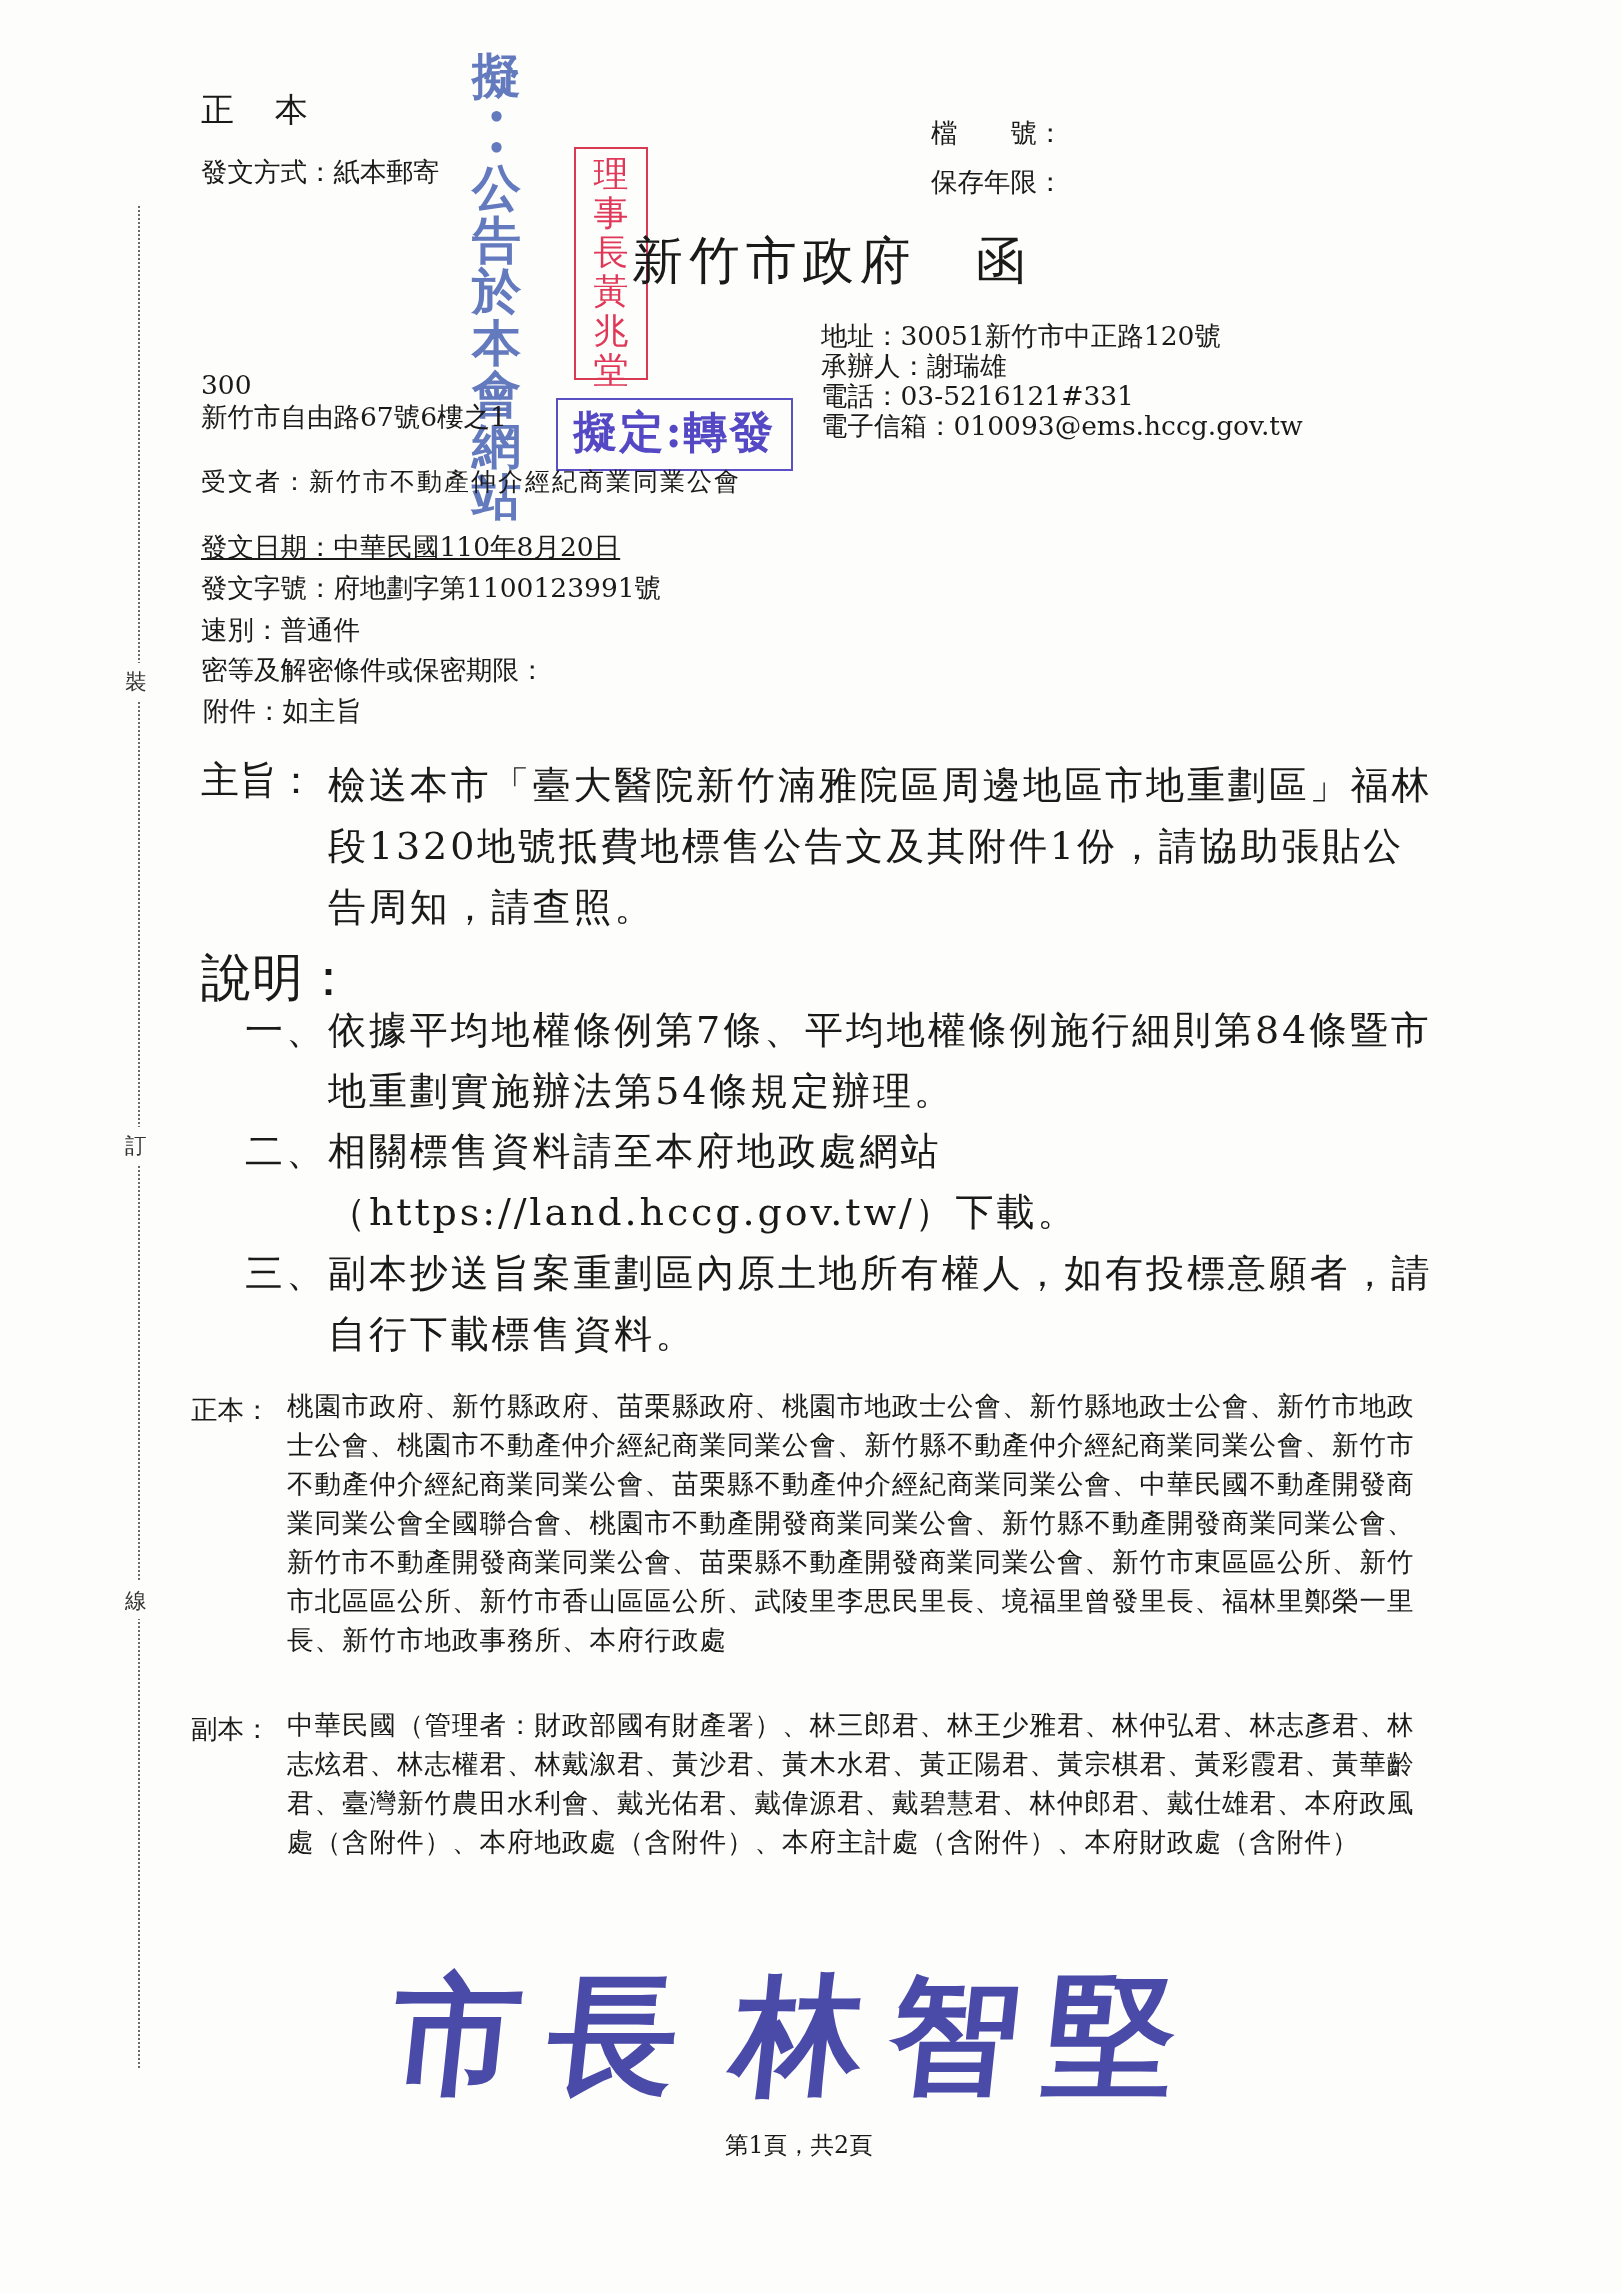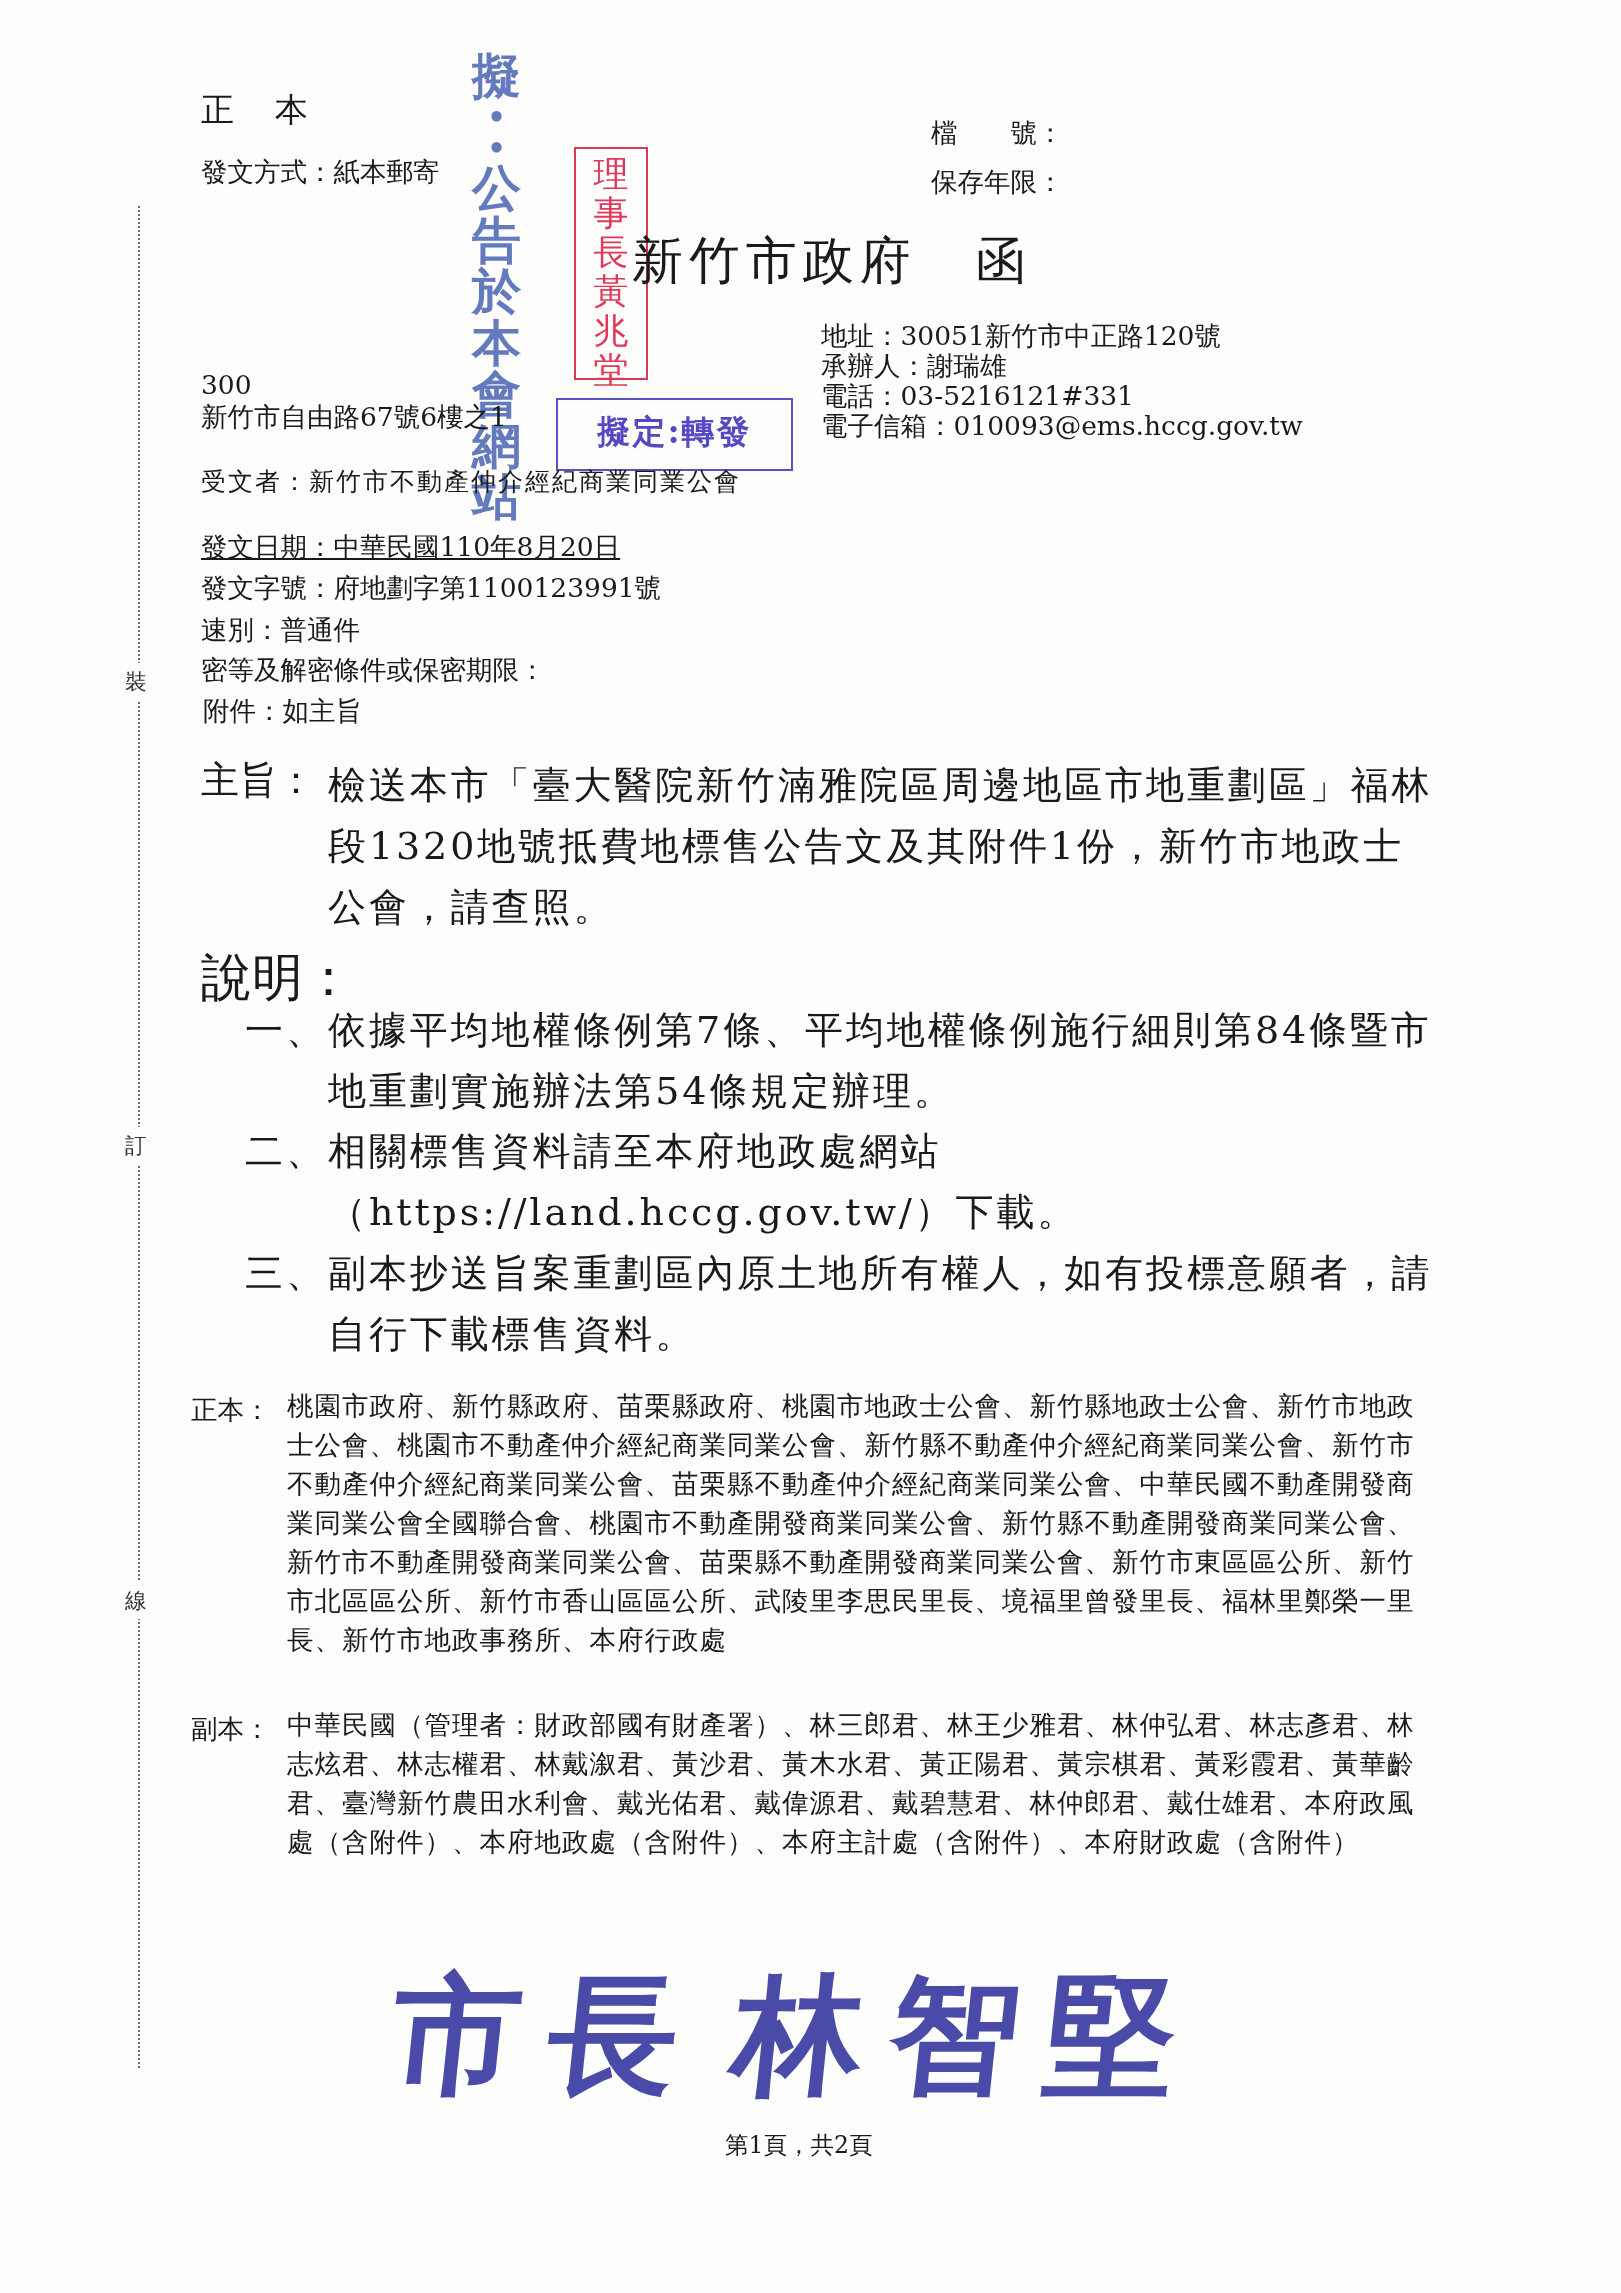"擬定:轉發" .bluebox { font-size: 33px -> 44px }
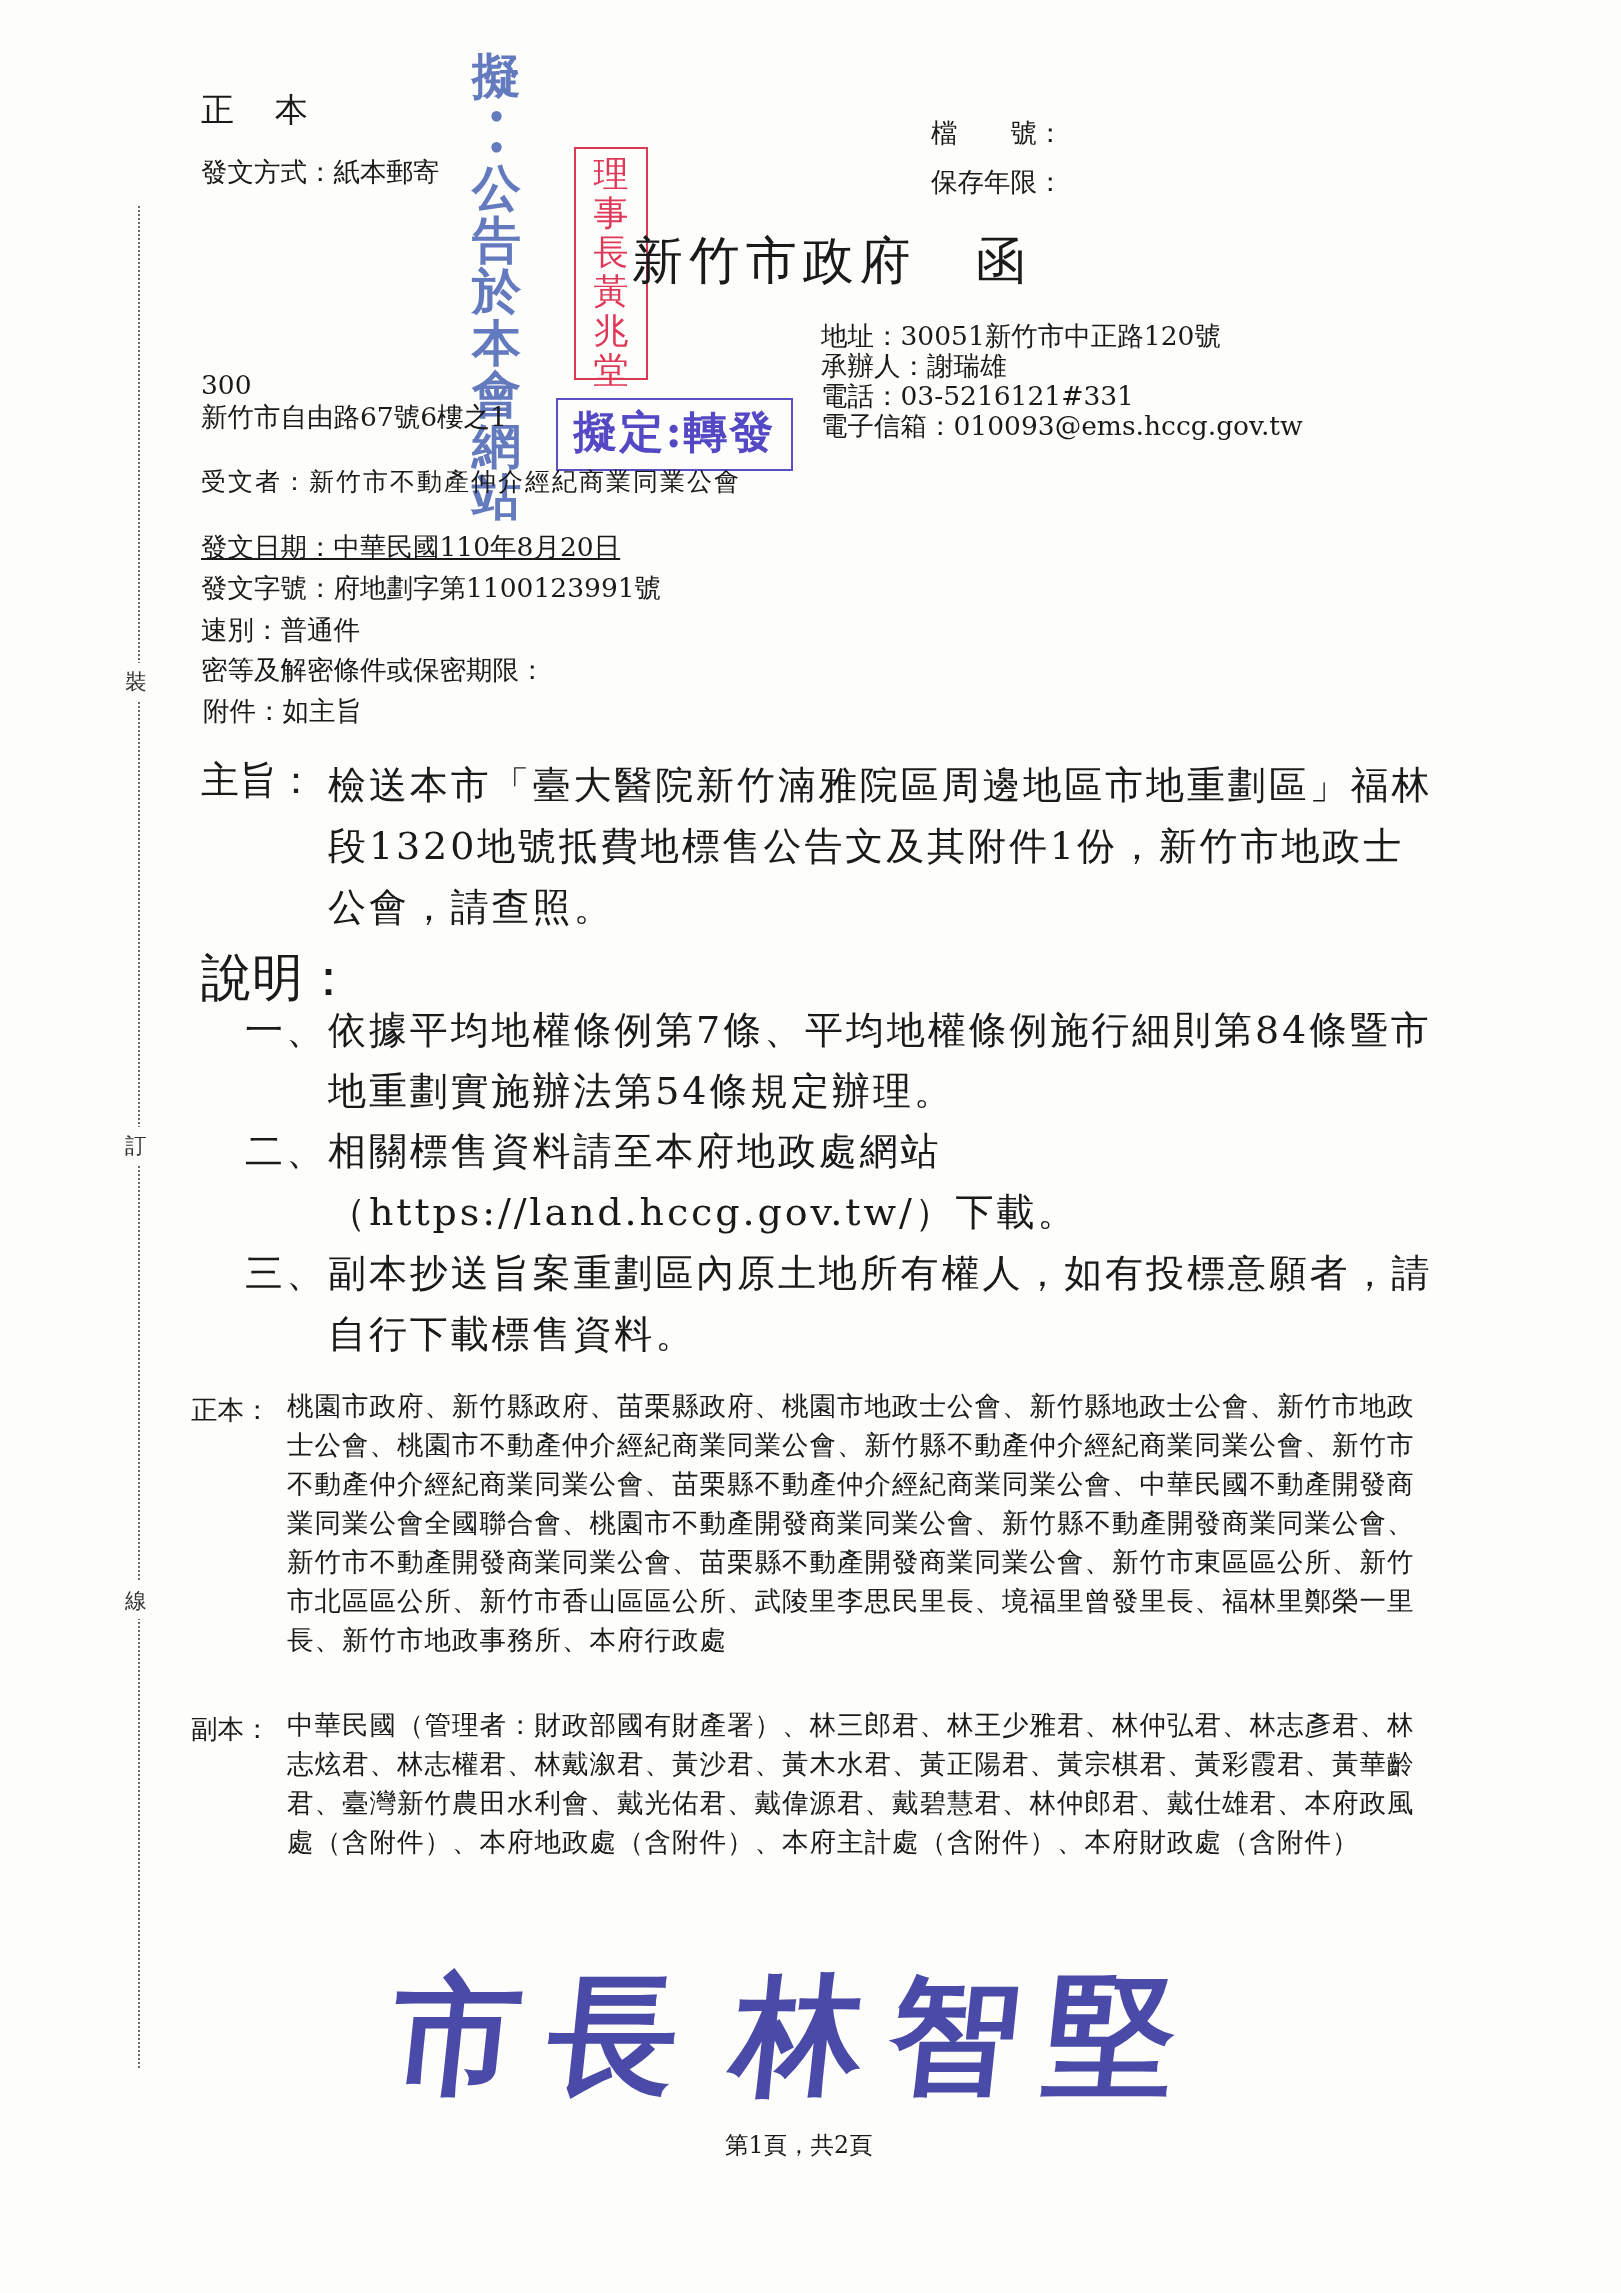"檢送本市「臺大醫院新竹湳雅院區周邊地區市地重劃區」福林段1320地號抵費地標售公" div.subject-body { text: 新竹市地政士公會 -> 請協助張貼公告周知 }
